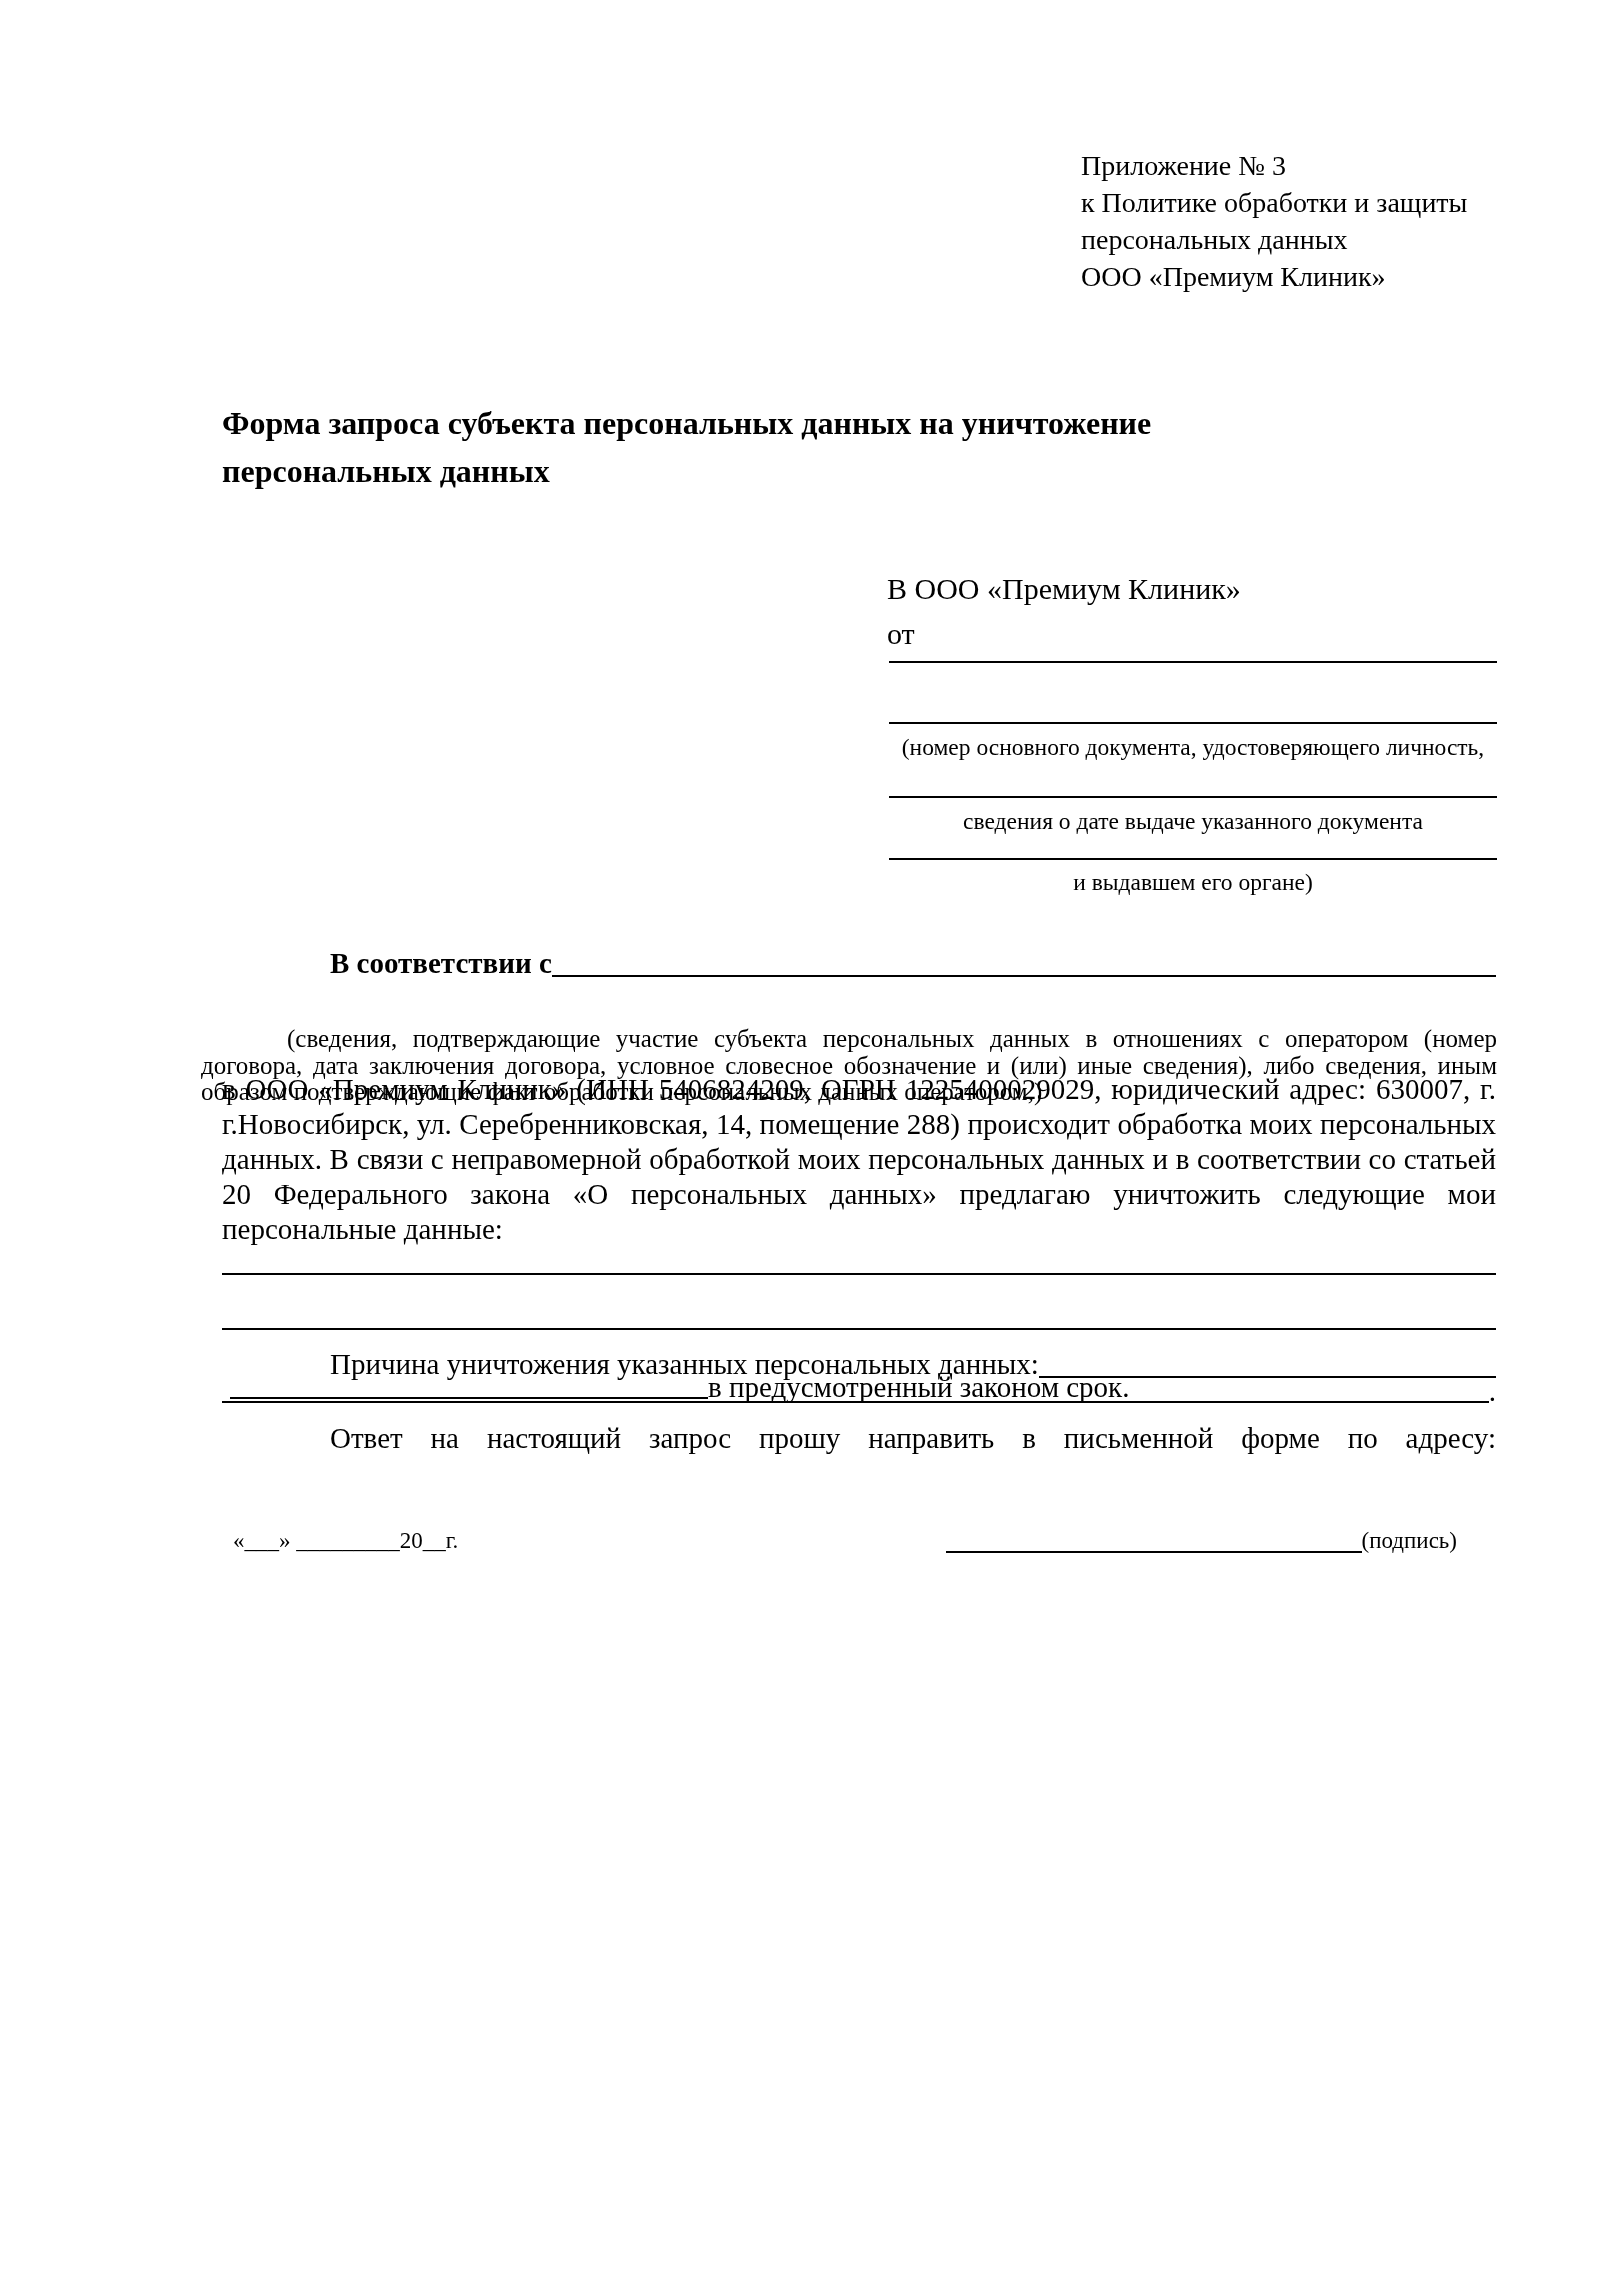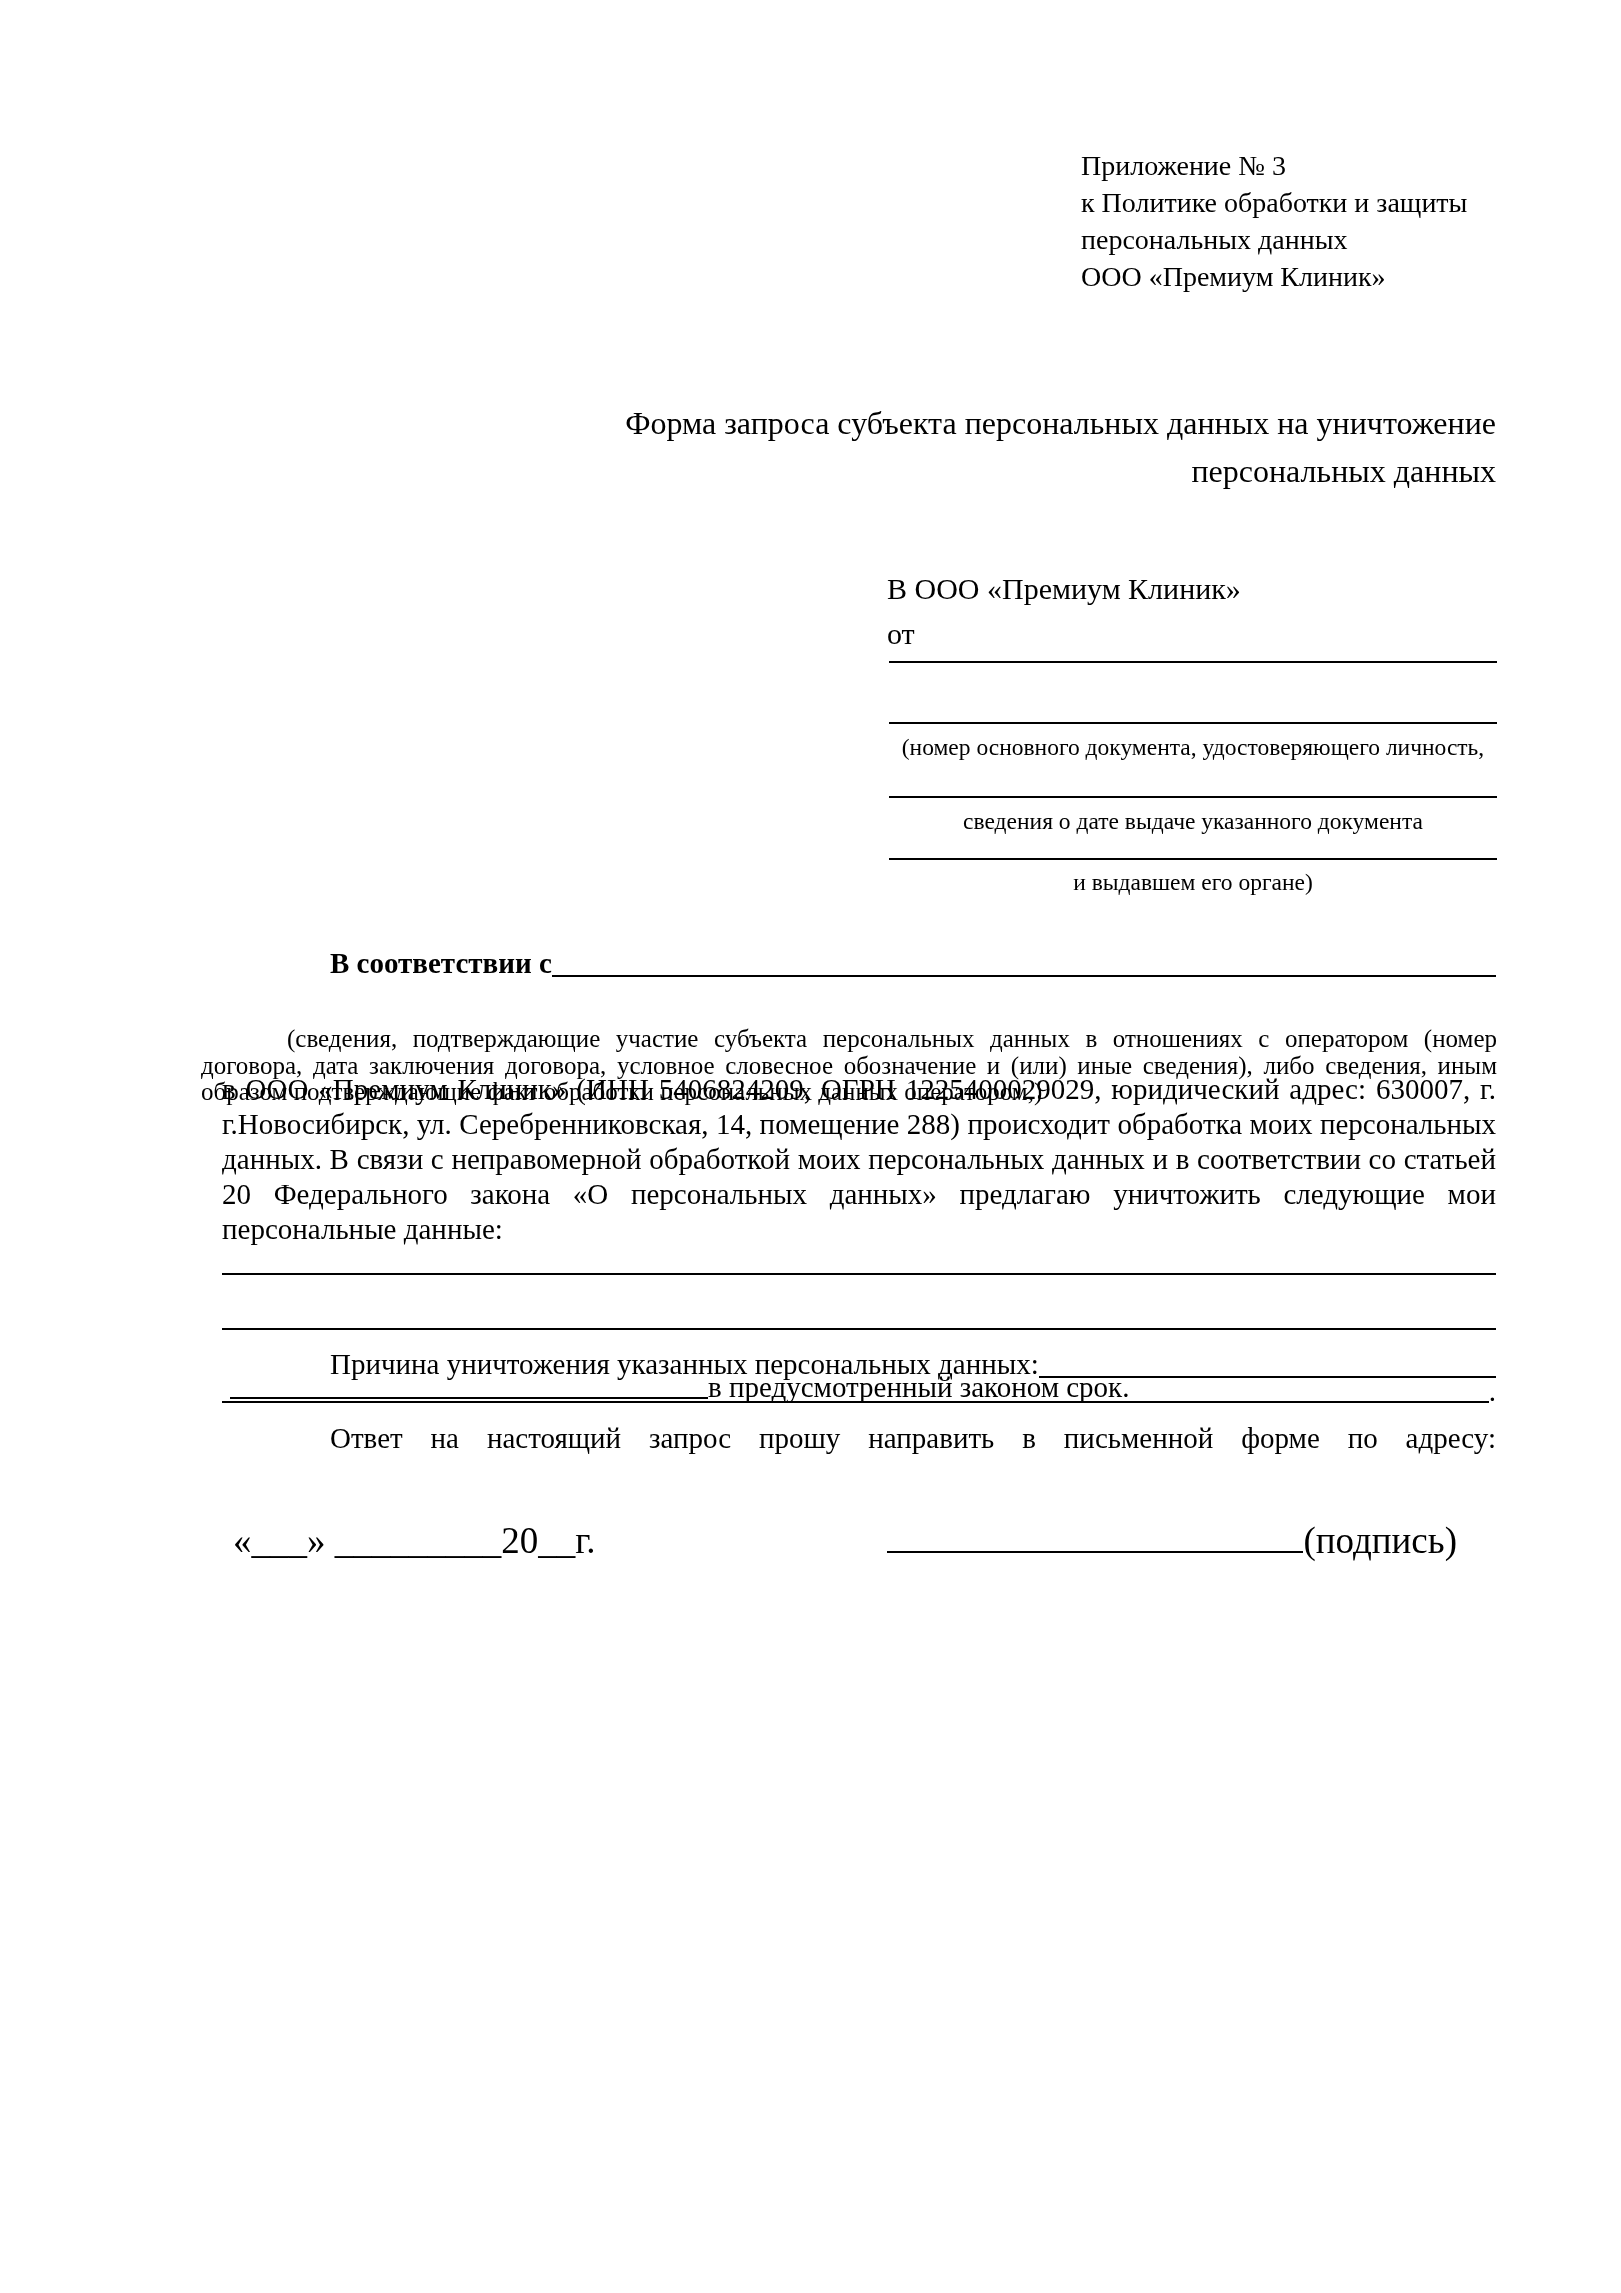"Форма запроса субъекта персональных" .doc-title { font-weight: normal -> bold; text-align: right -> left }
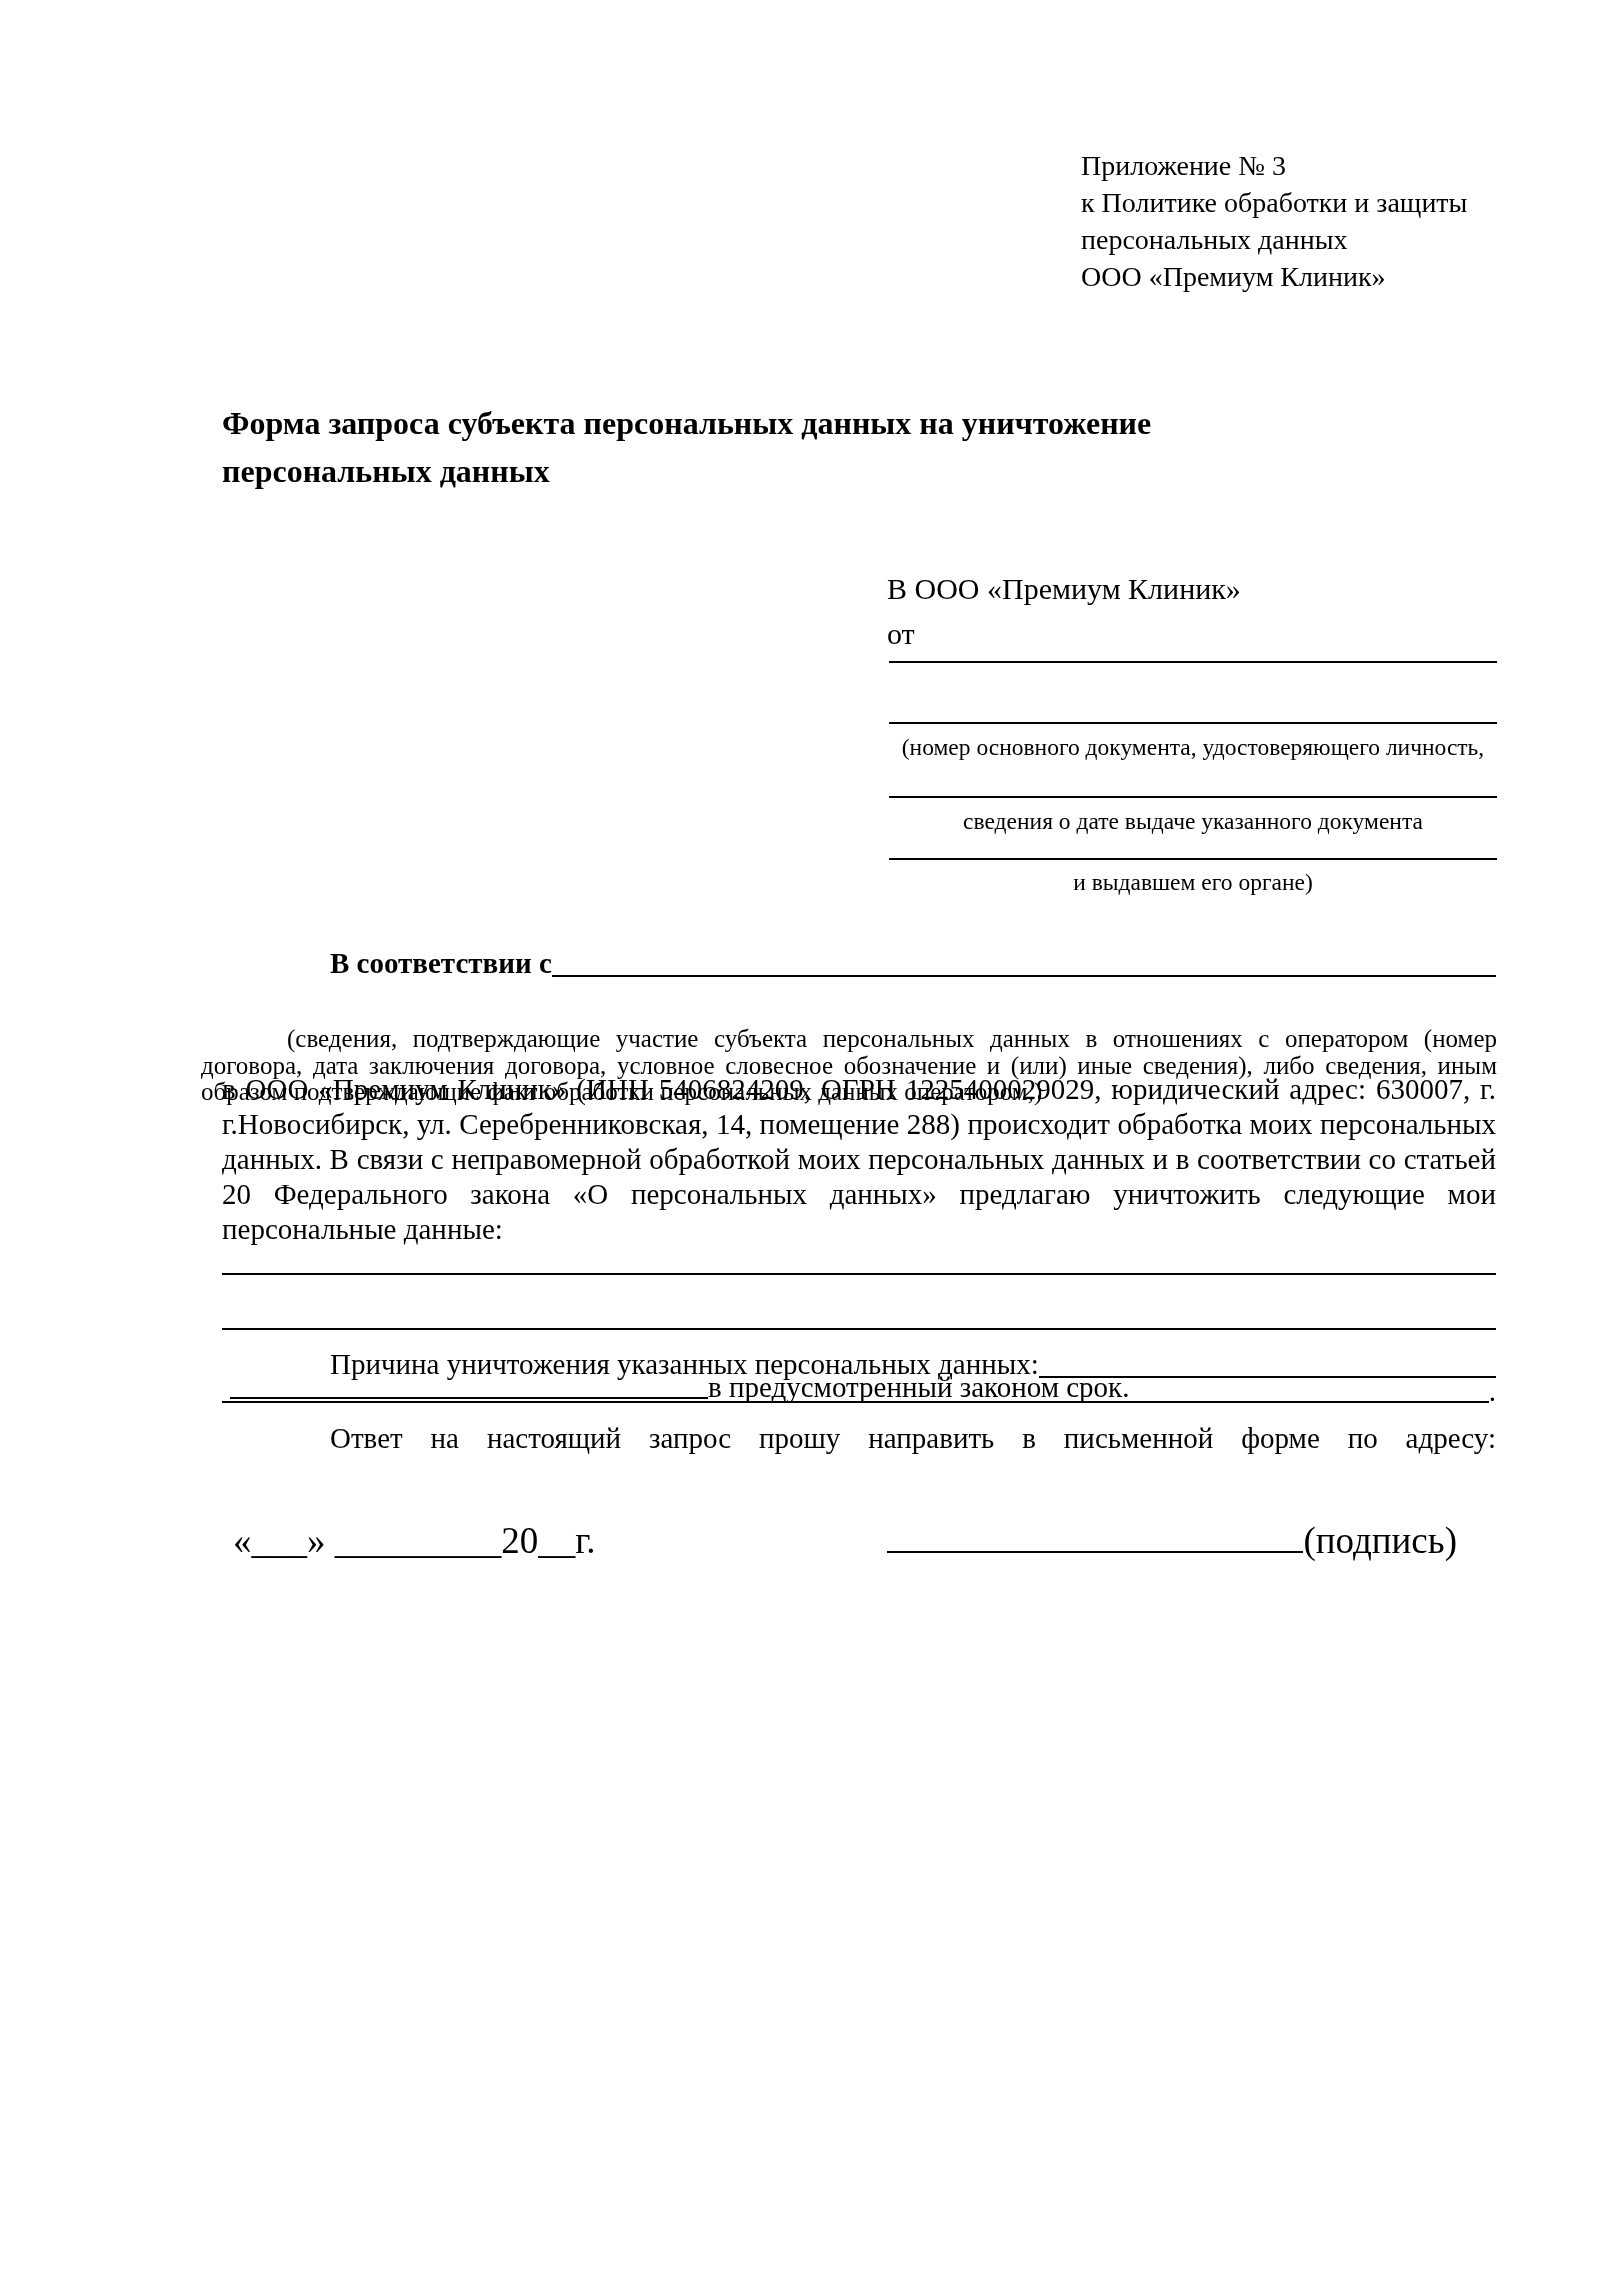"«___» _________20__г." .footer-row { font-size: 37px -> 23px }
